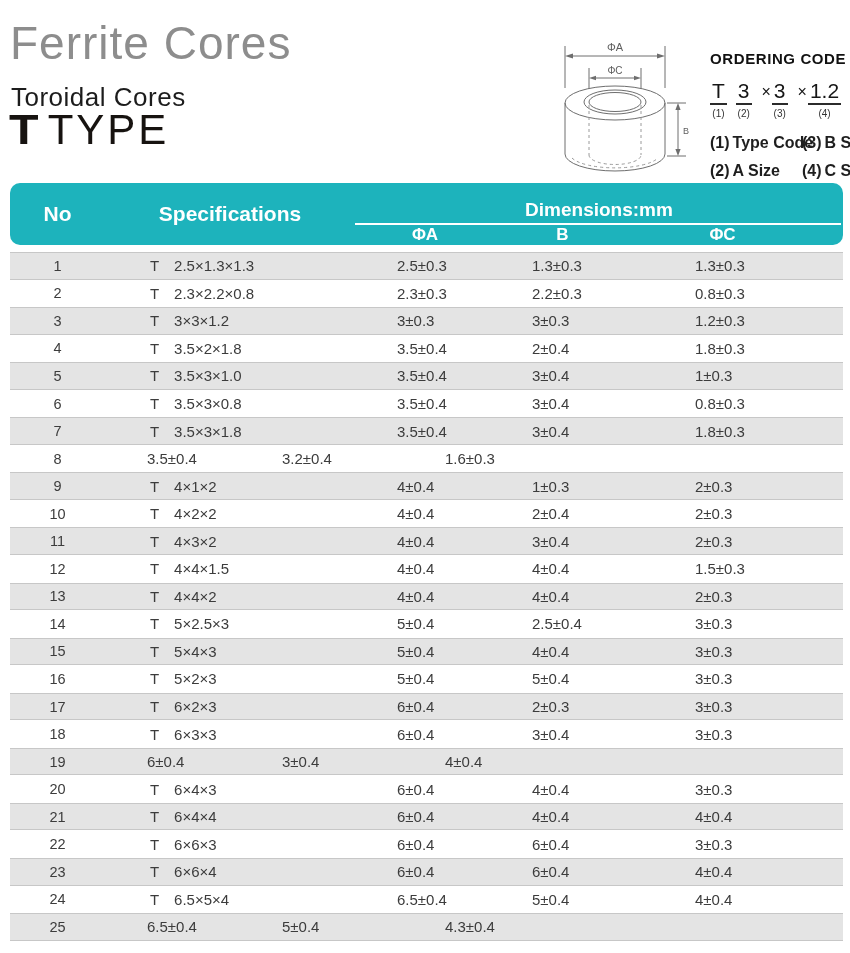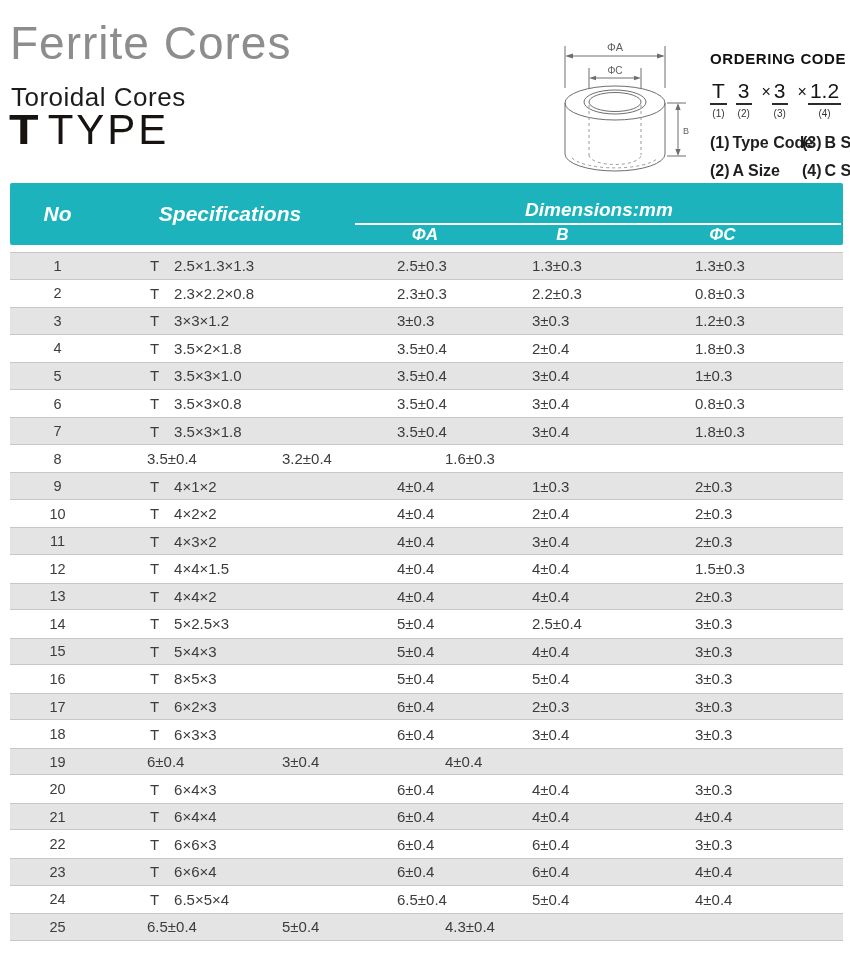"No" .thead { border-radius: 2px -> 10px; font-style: italic -> none }
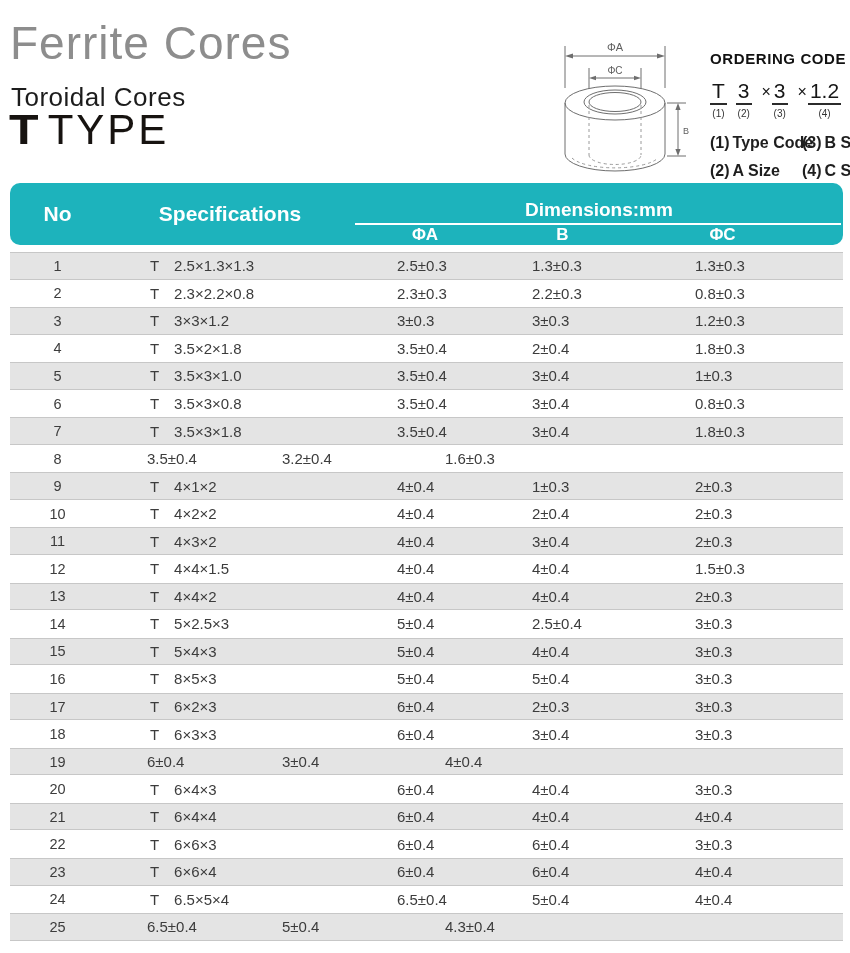"T 8×5×3" div.td { text: 8×5 -> 5×2 }
